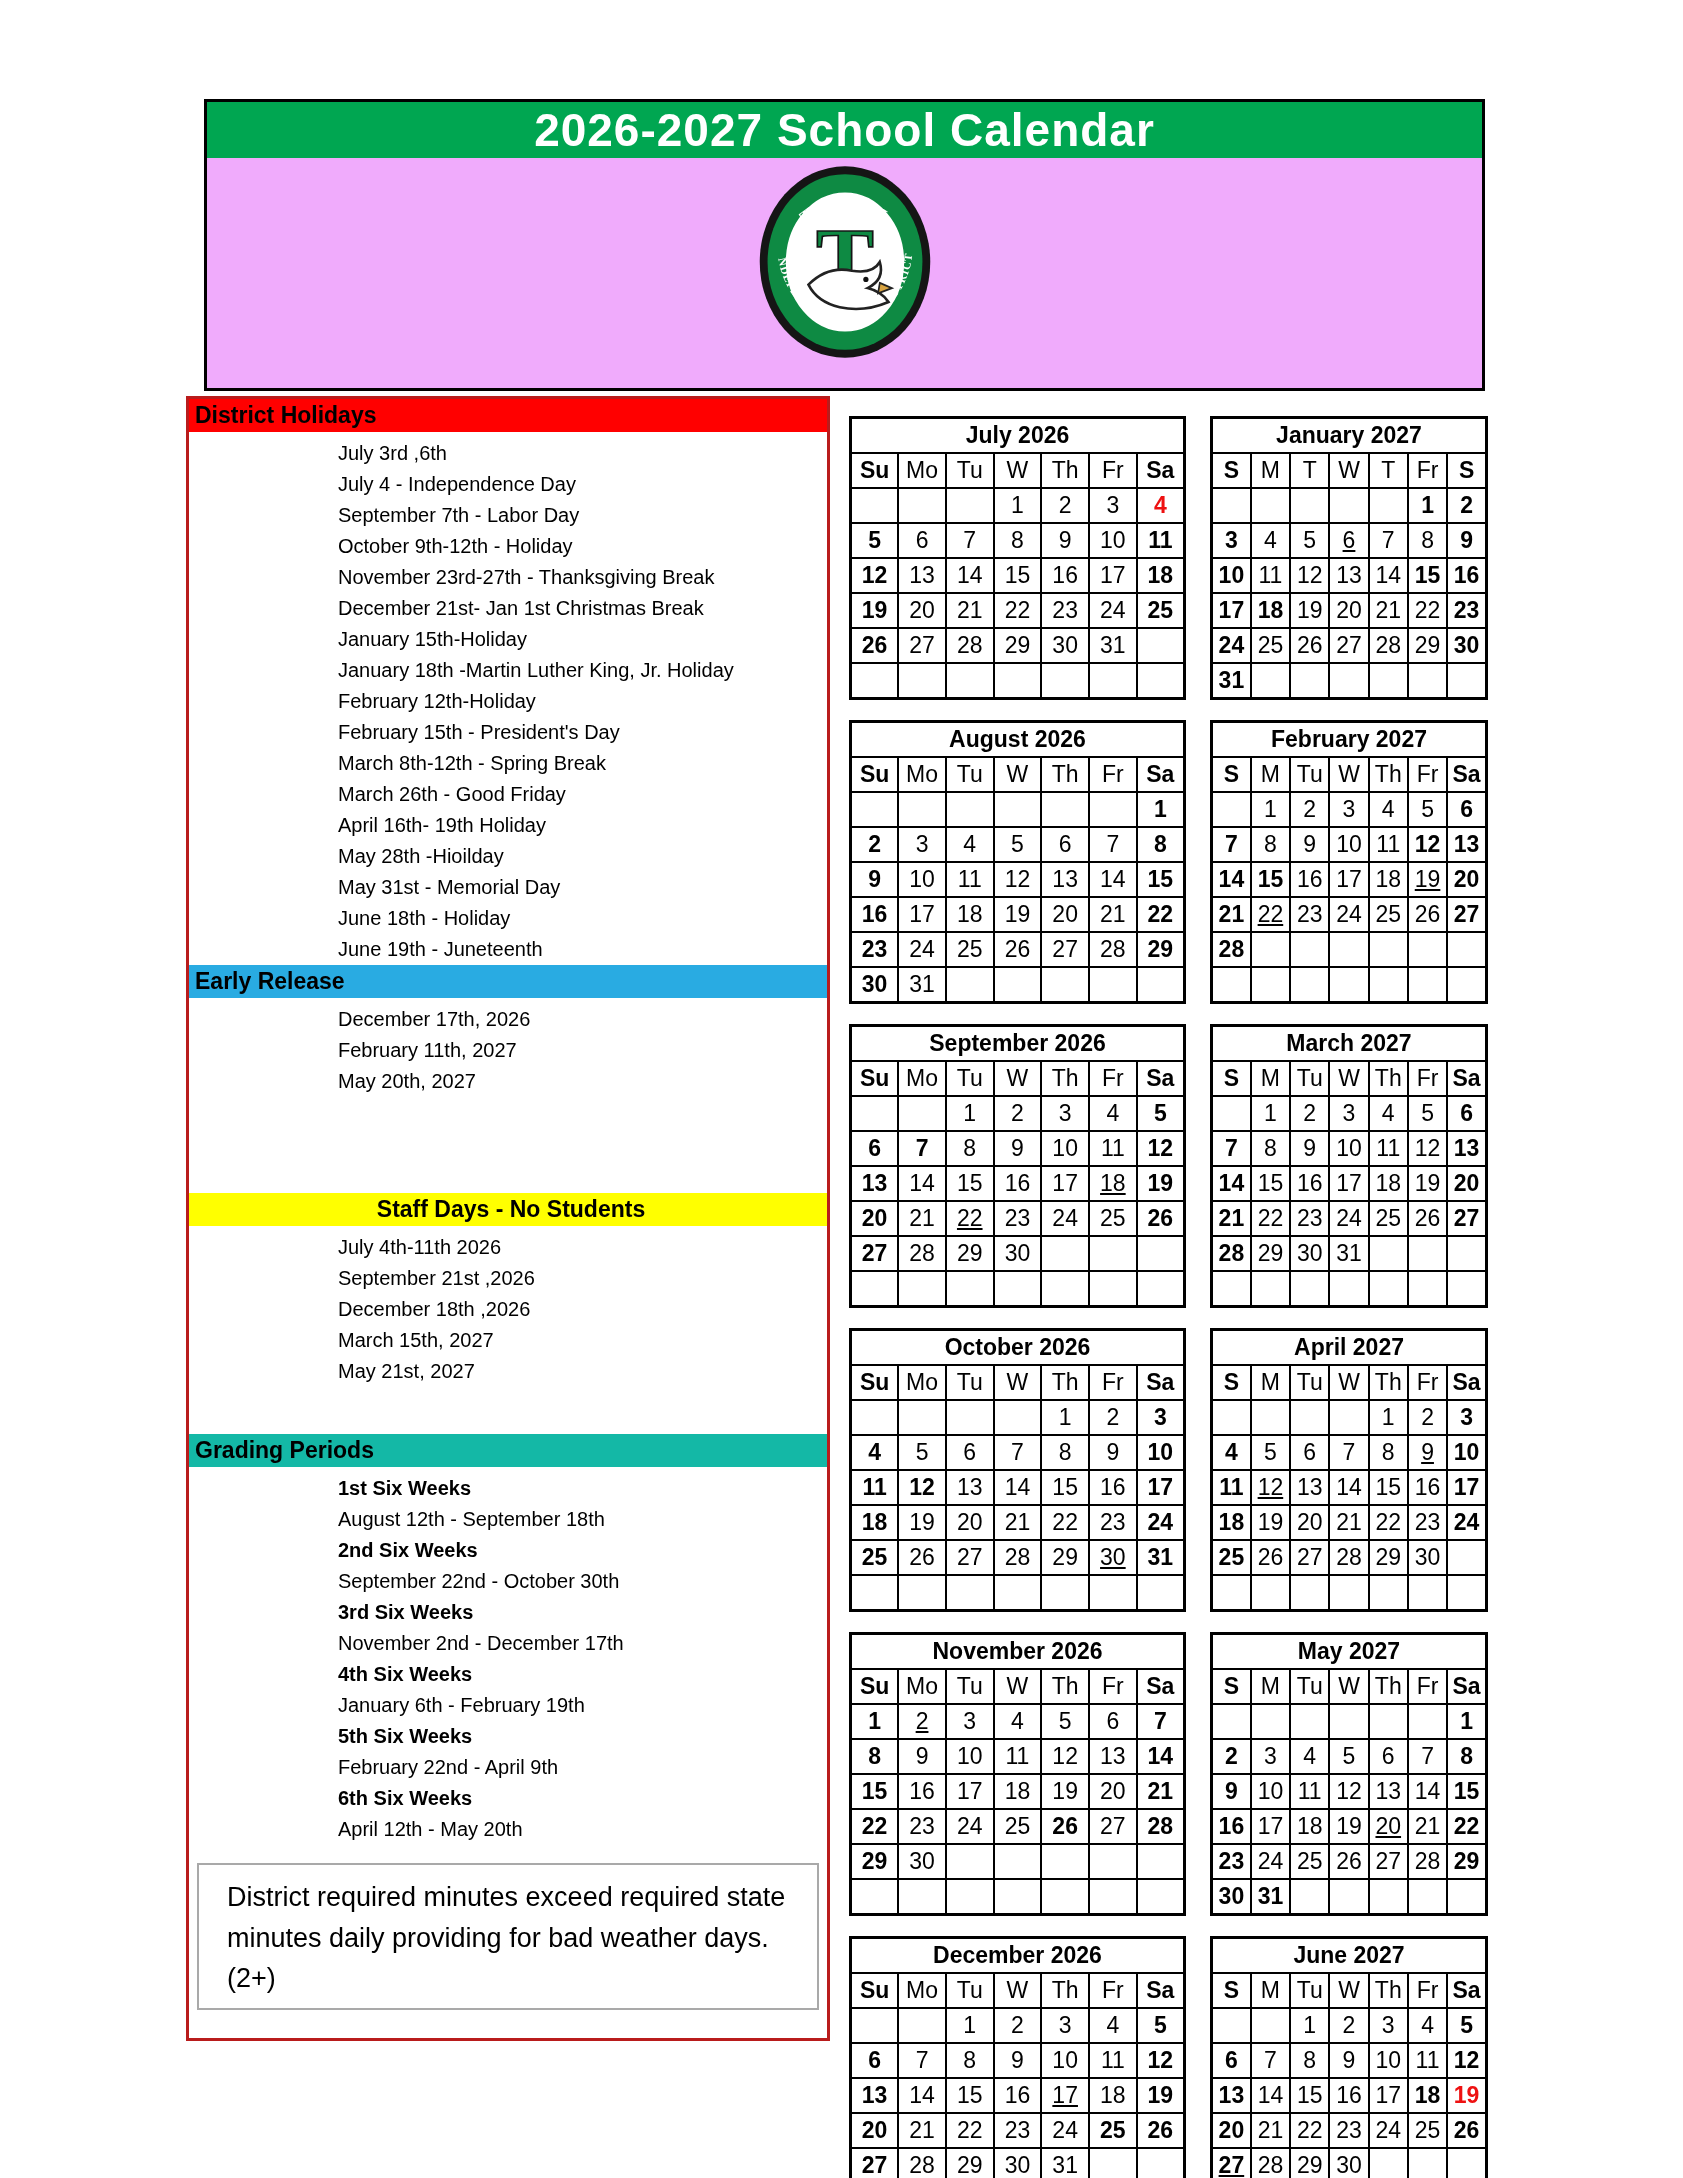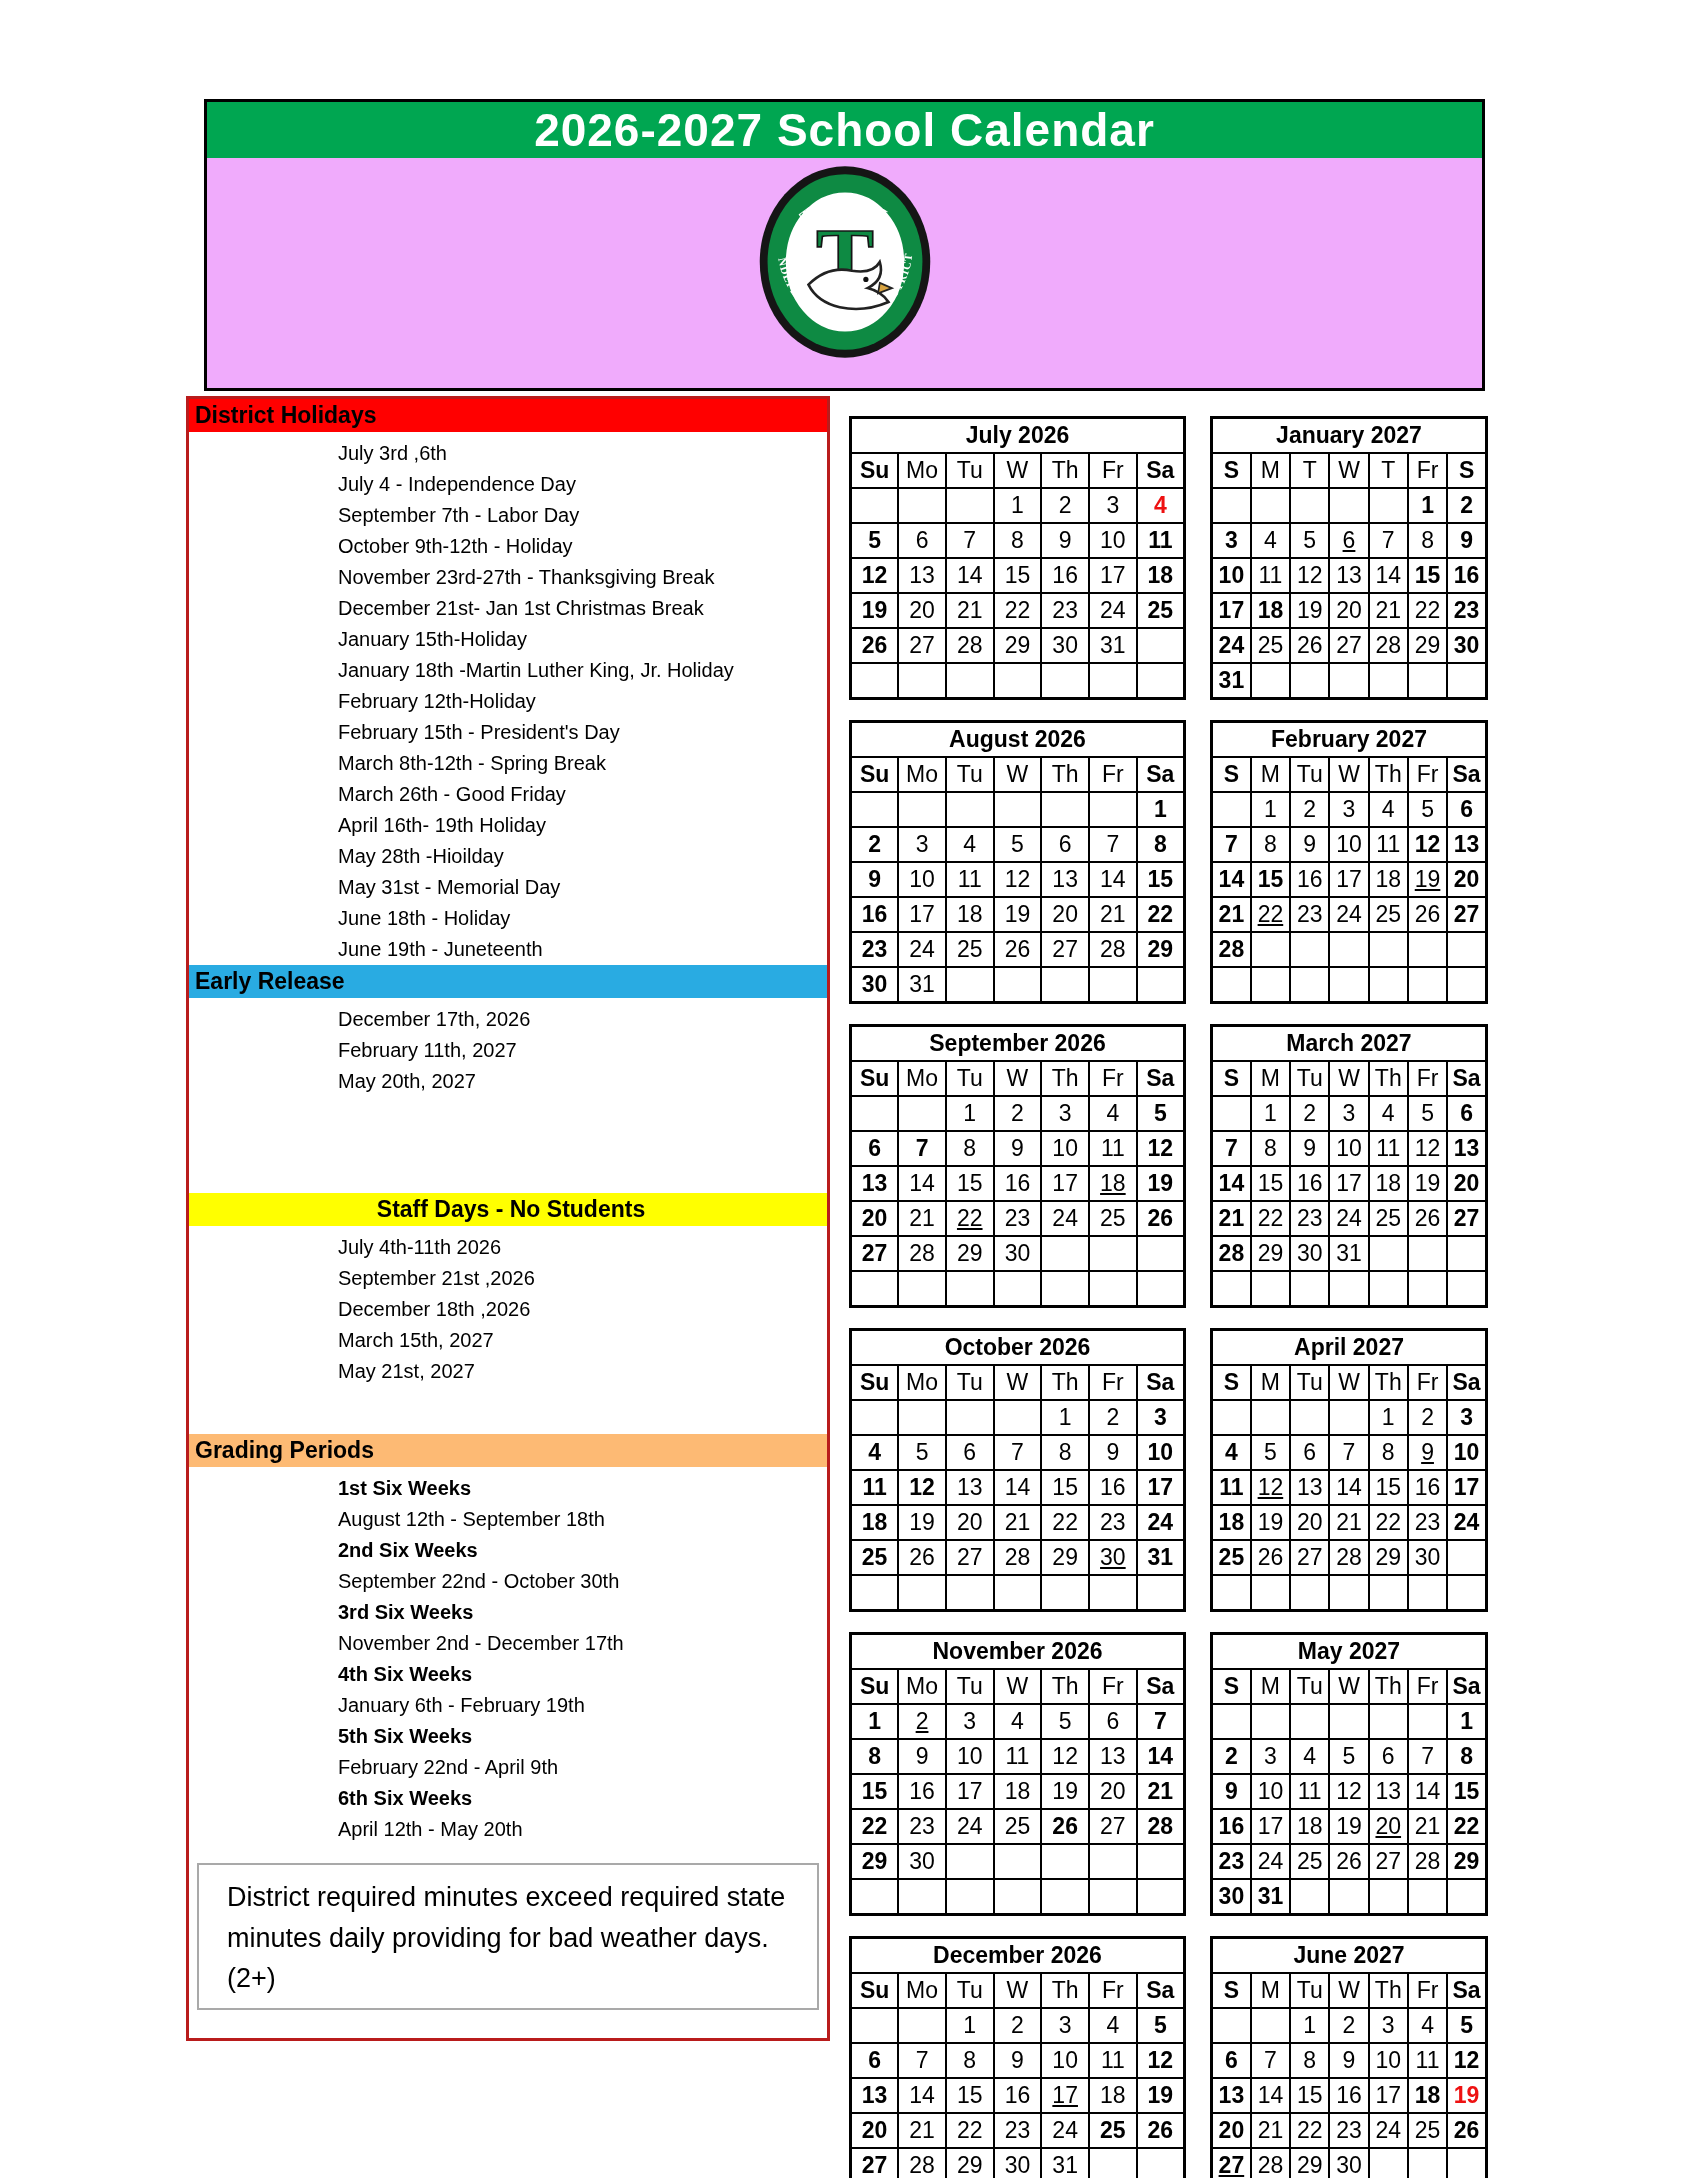"Grading Periods" div.sec-header { background: #fdba74 -> #14b8a6 }
